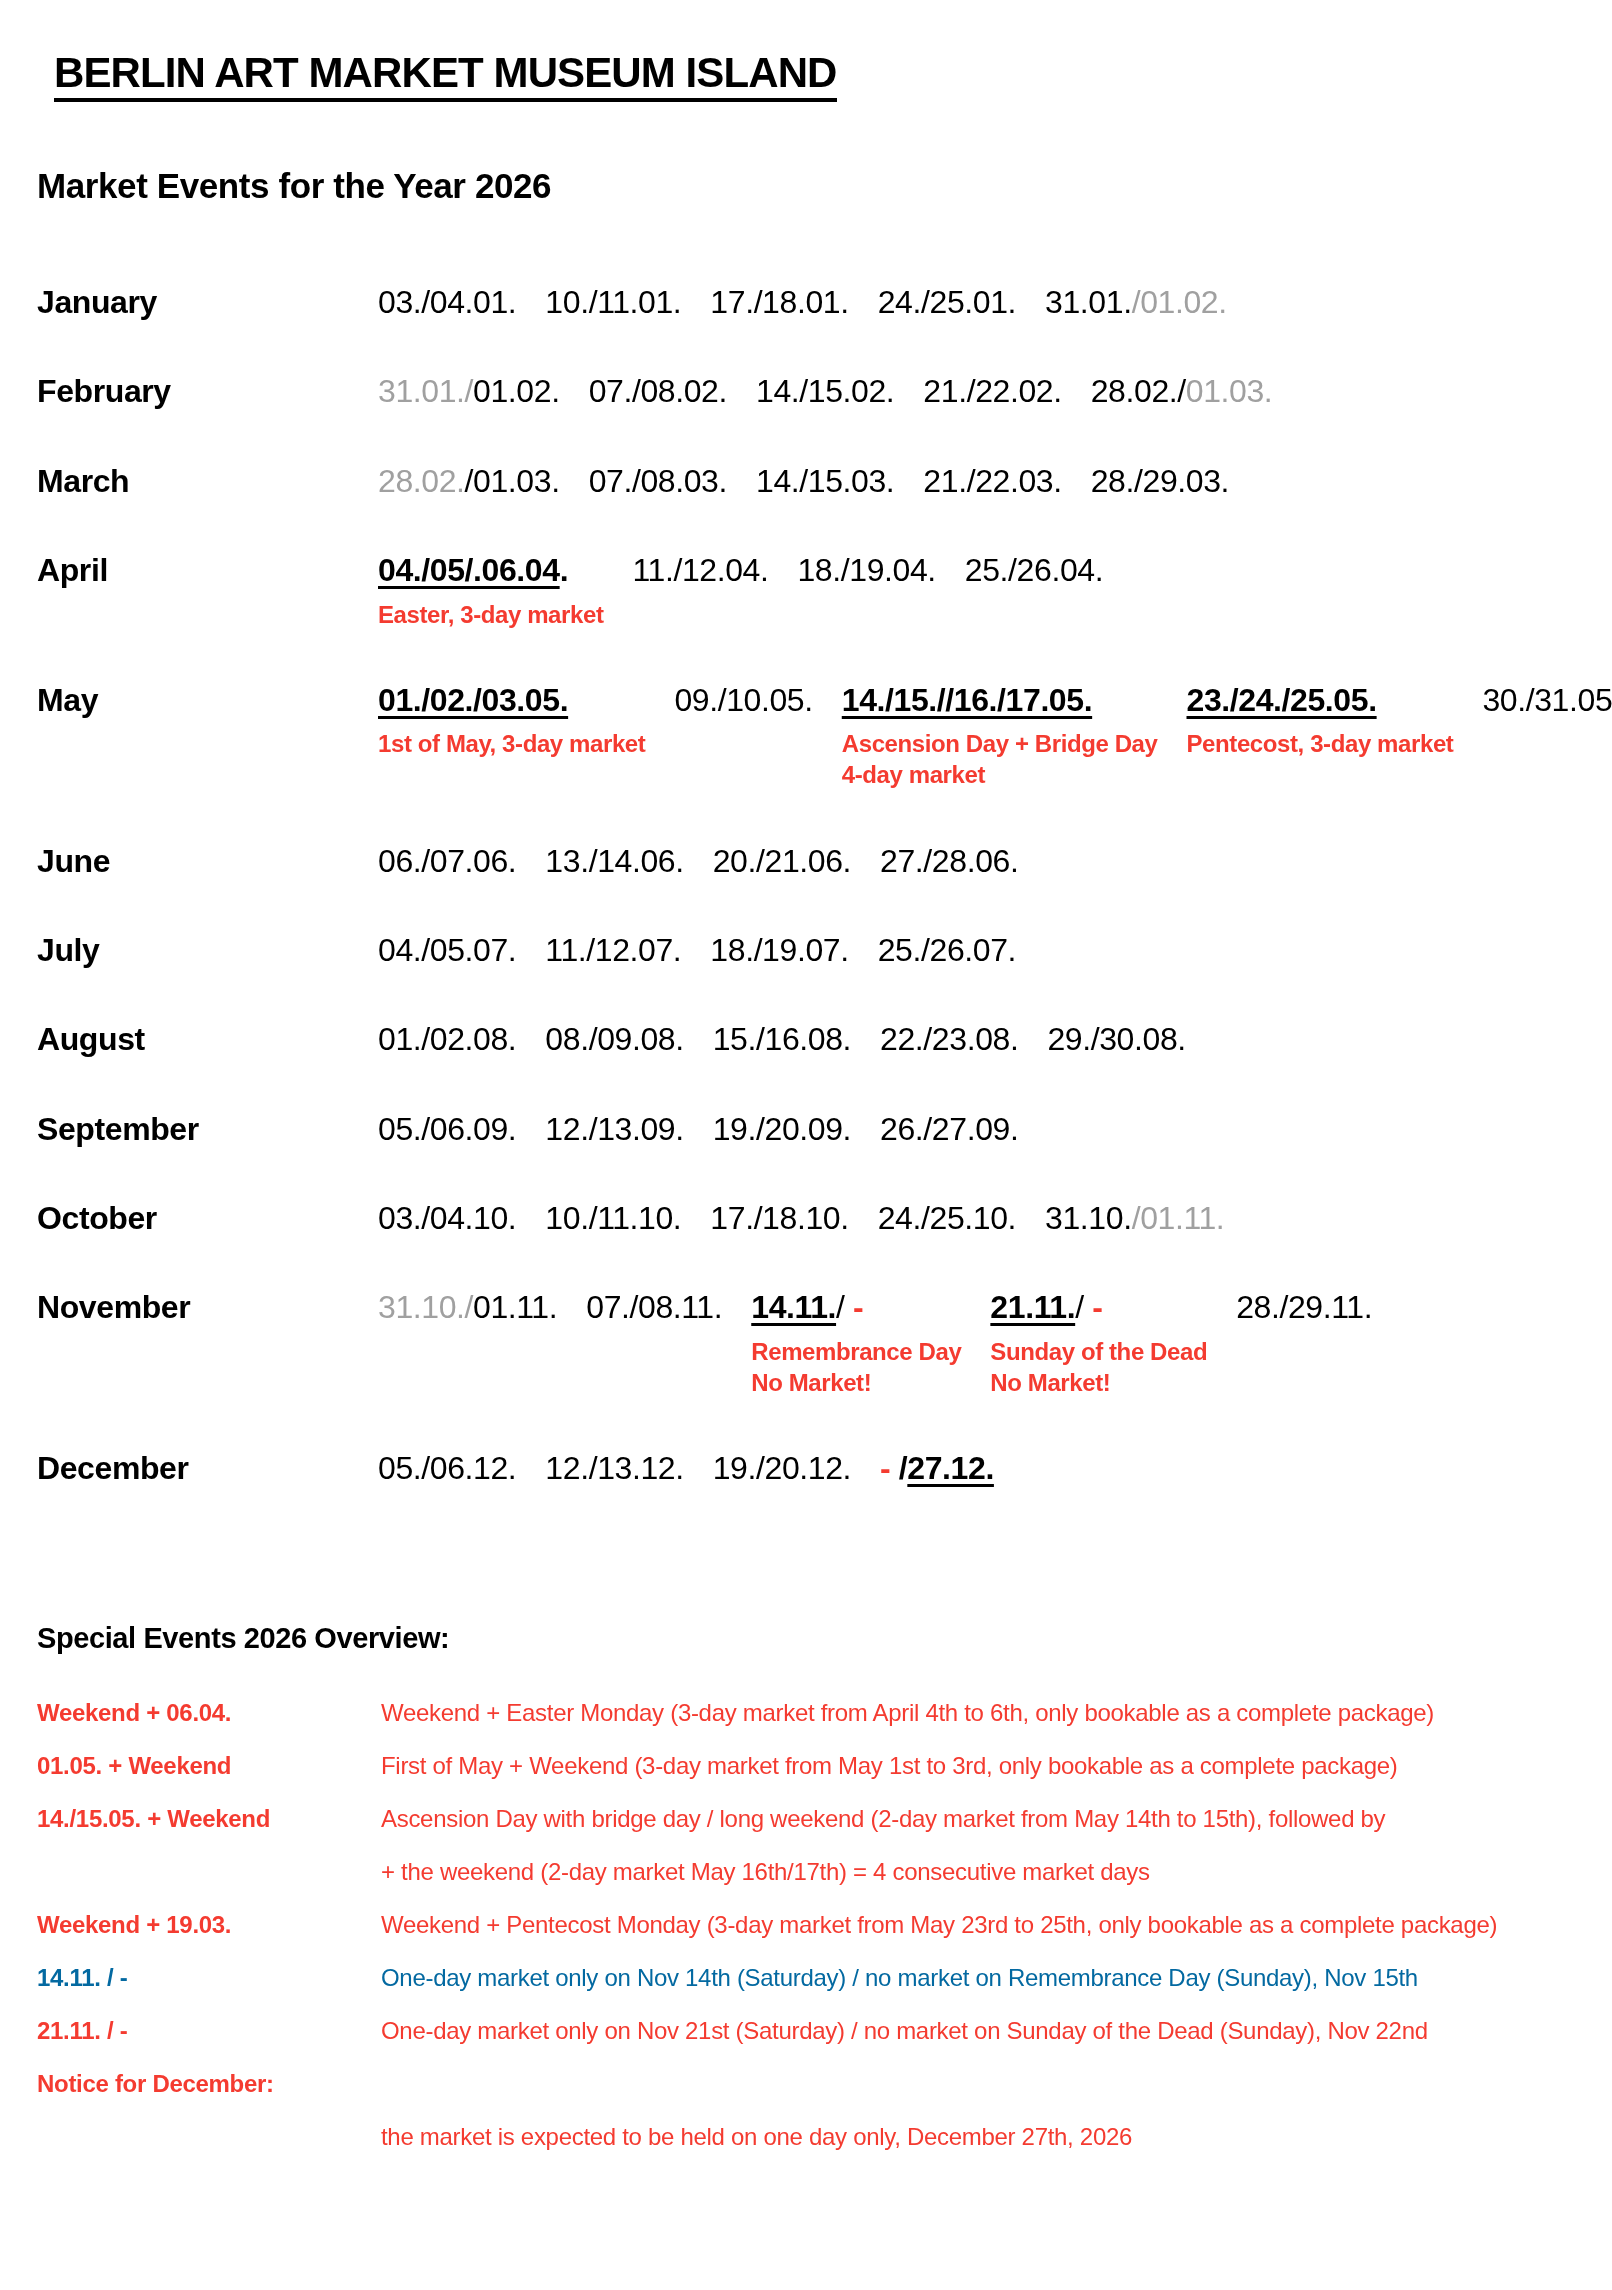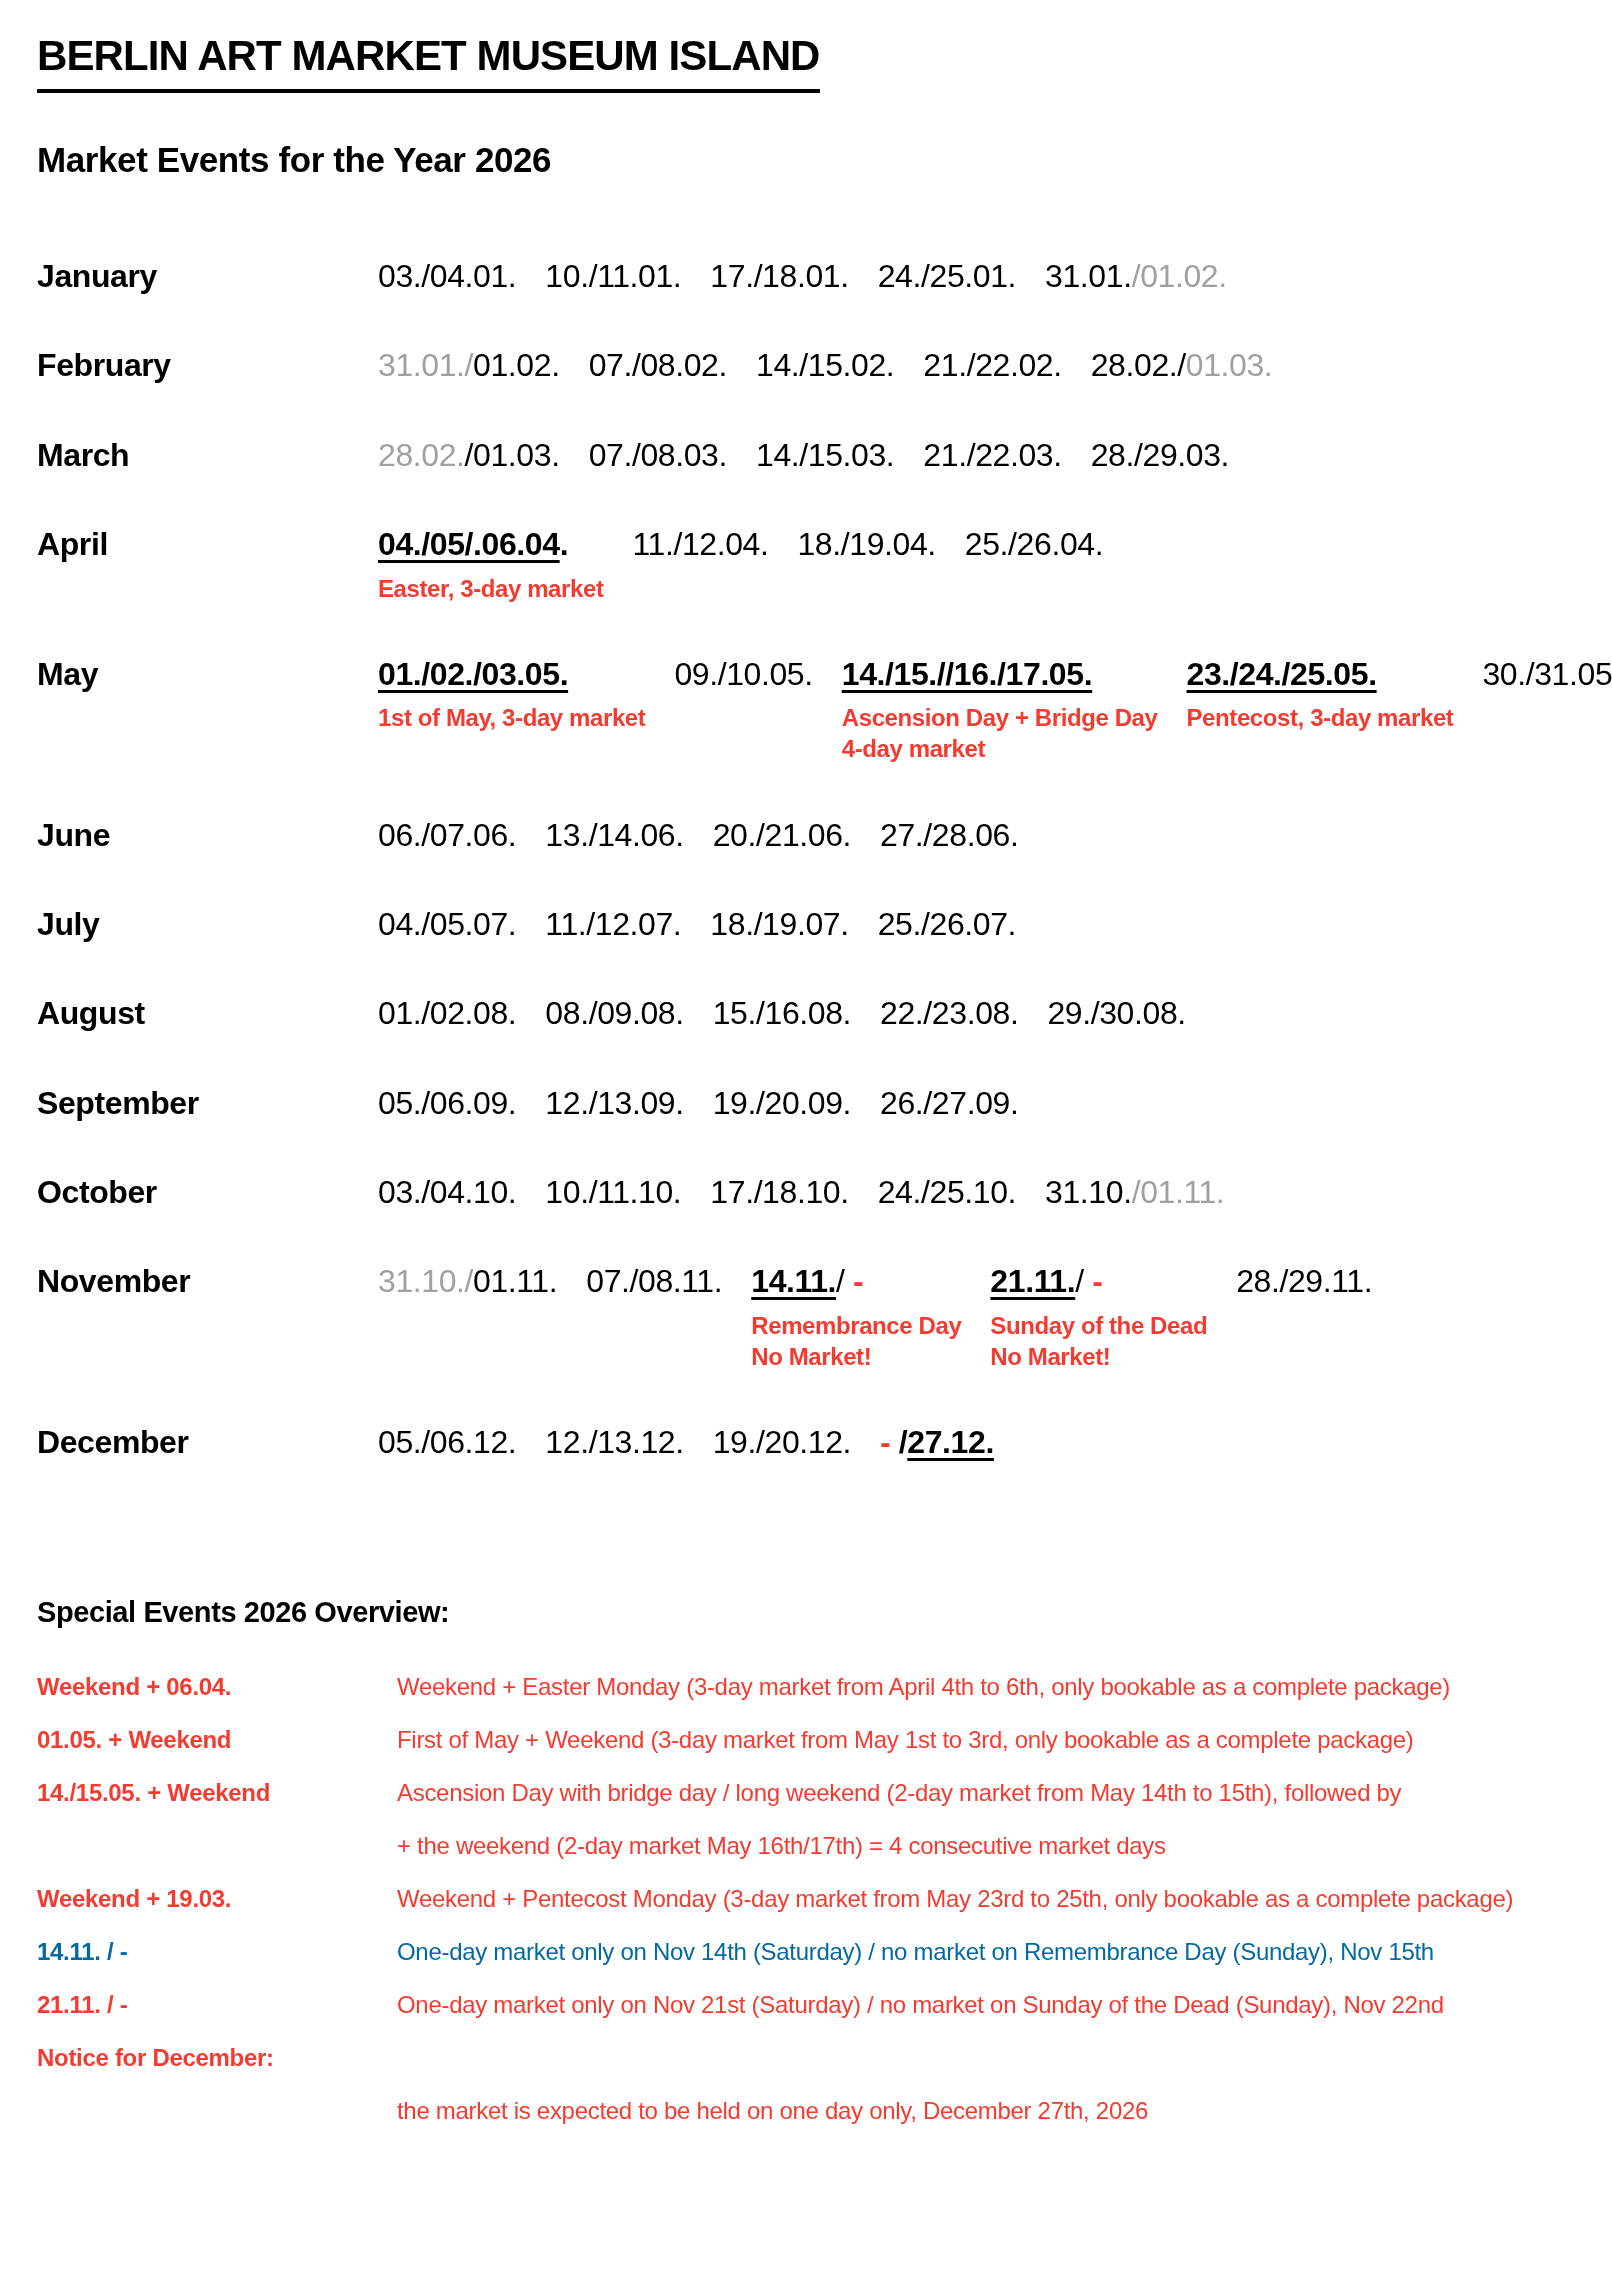"BERLIN ART MARKET MUSEUM ISLAND" .doc-title { margin: 0 -> 17px; padding-bottom: 9px -> 1px }
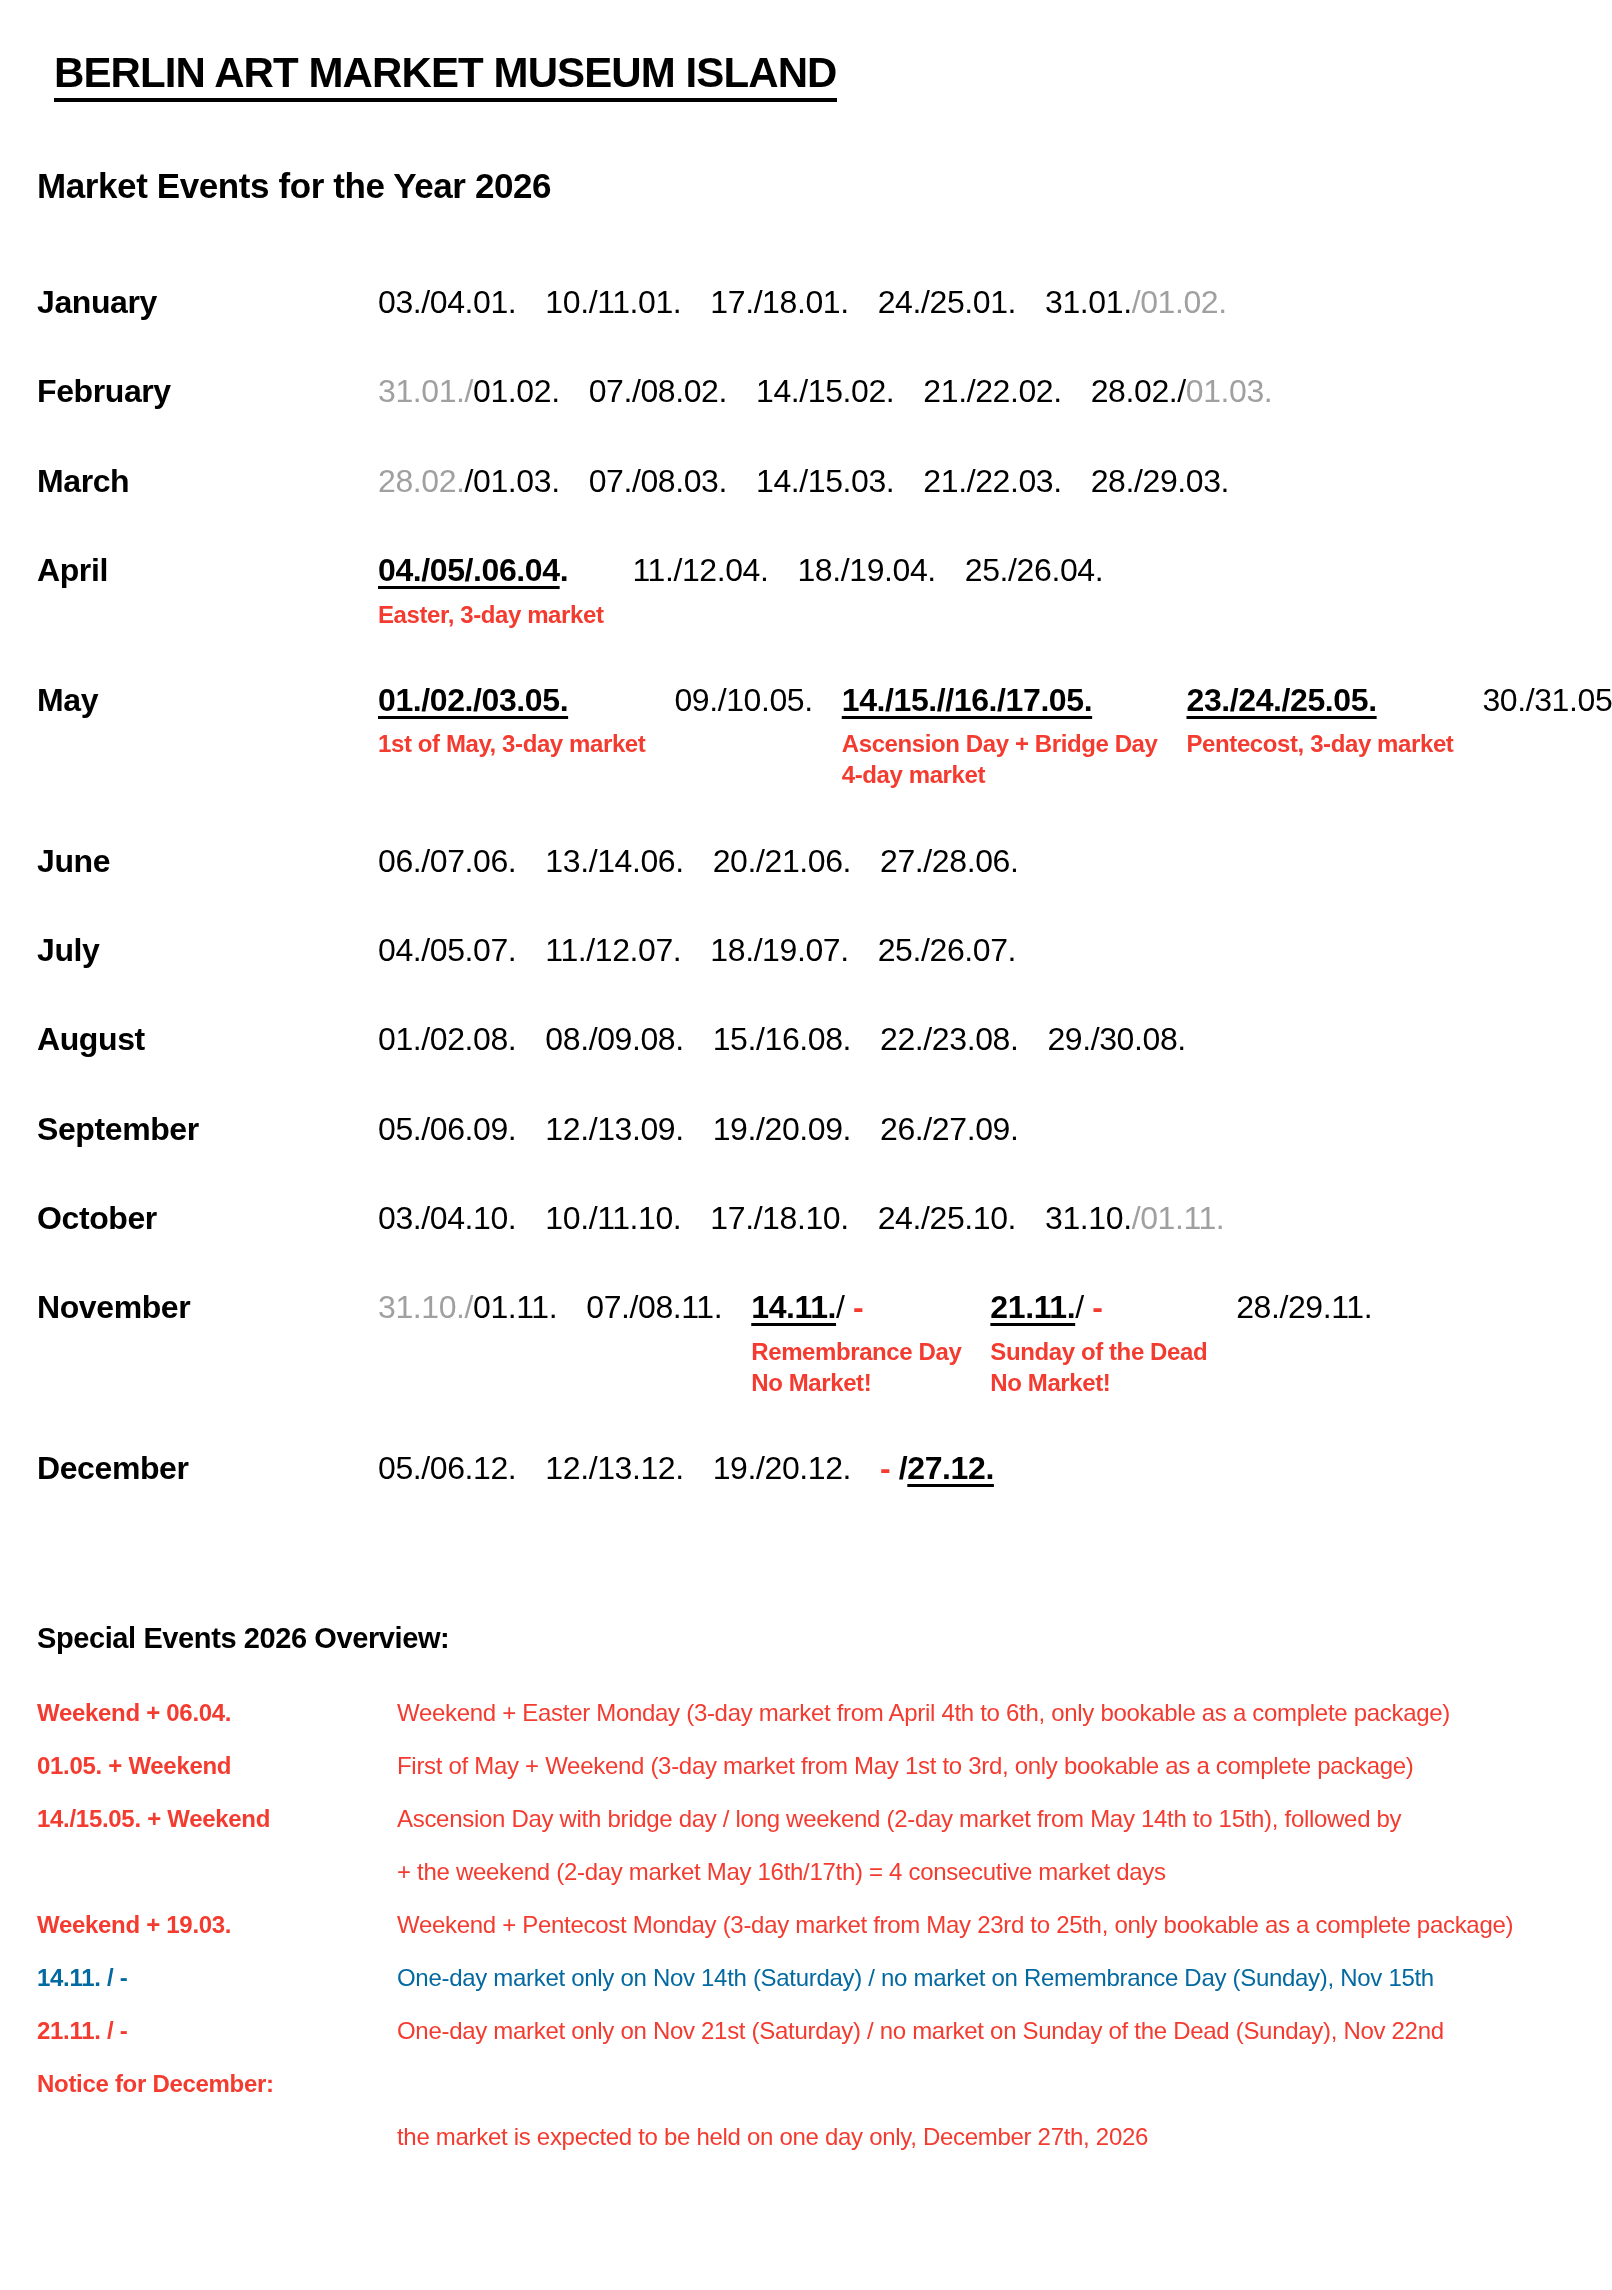"Weekend + 06.04." .special-row { gap: 16px -> none }
